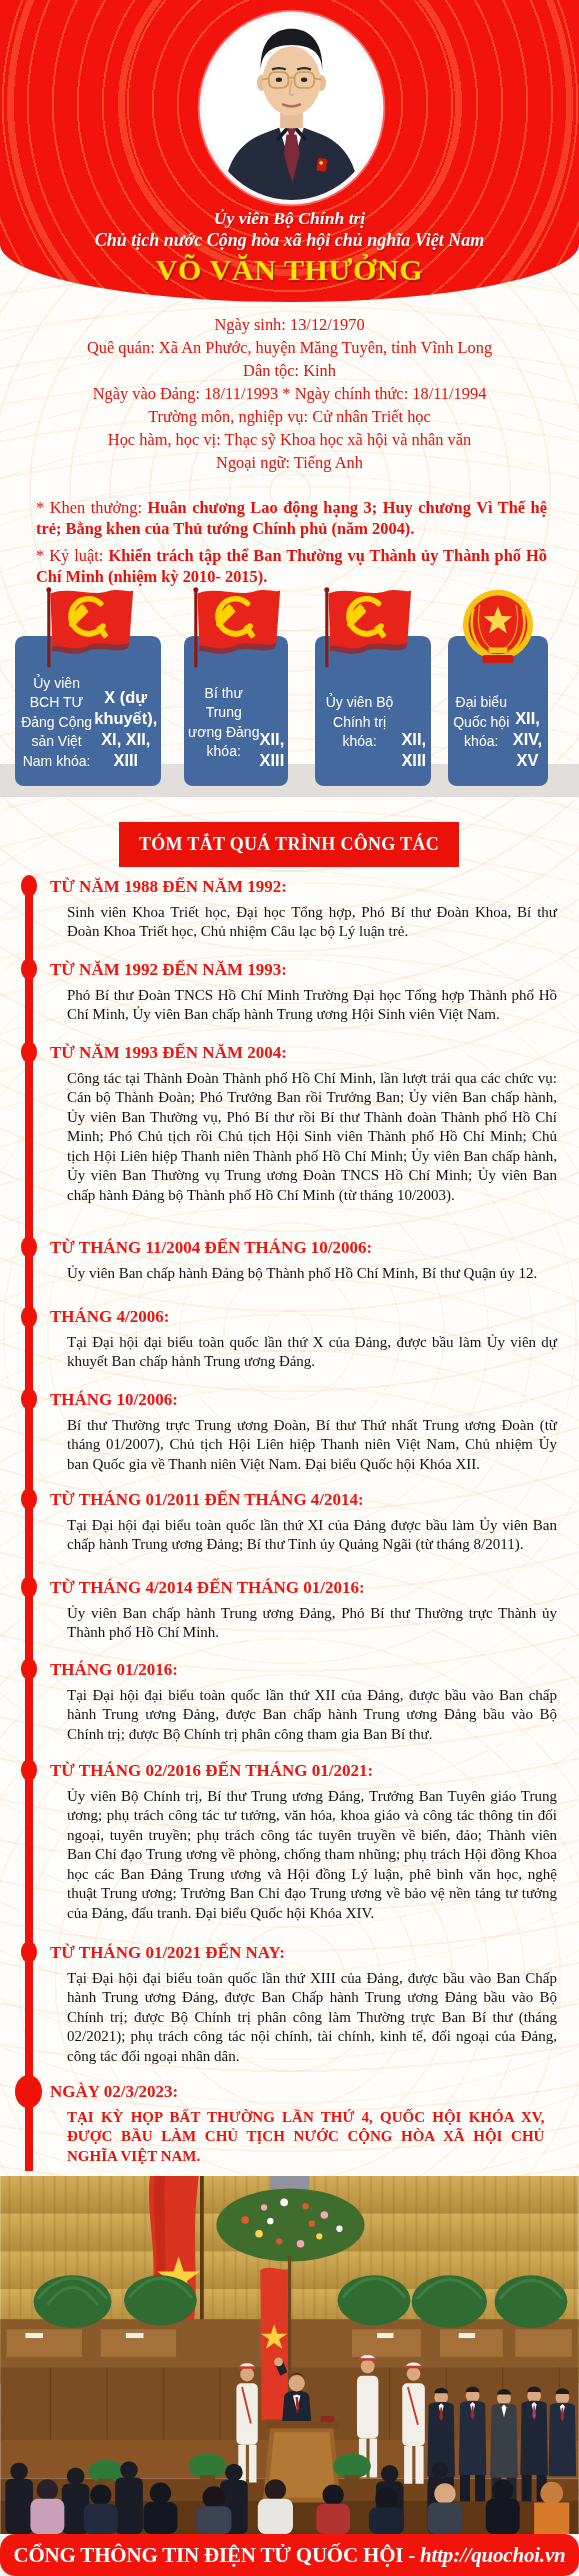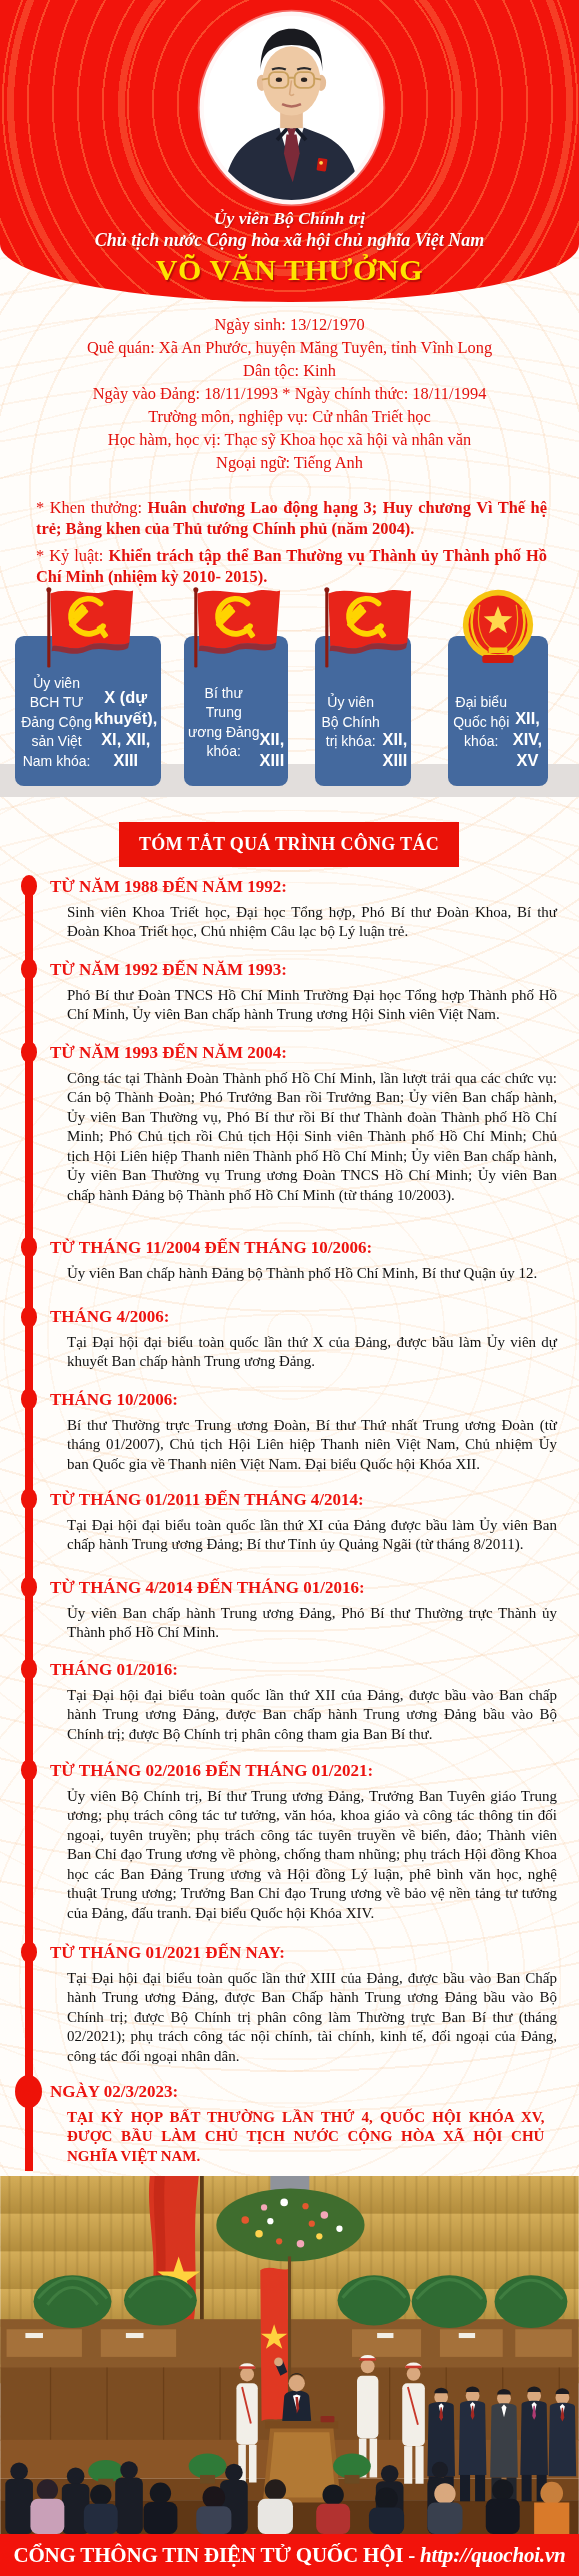"Ủy viên Bộ Chính trị khóa:" div.pos-box { width: 96px -> 116px }
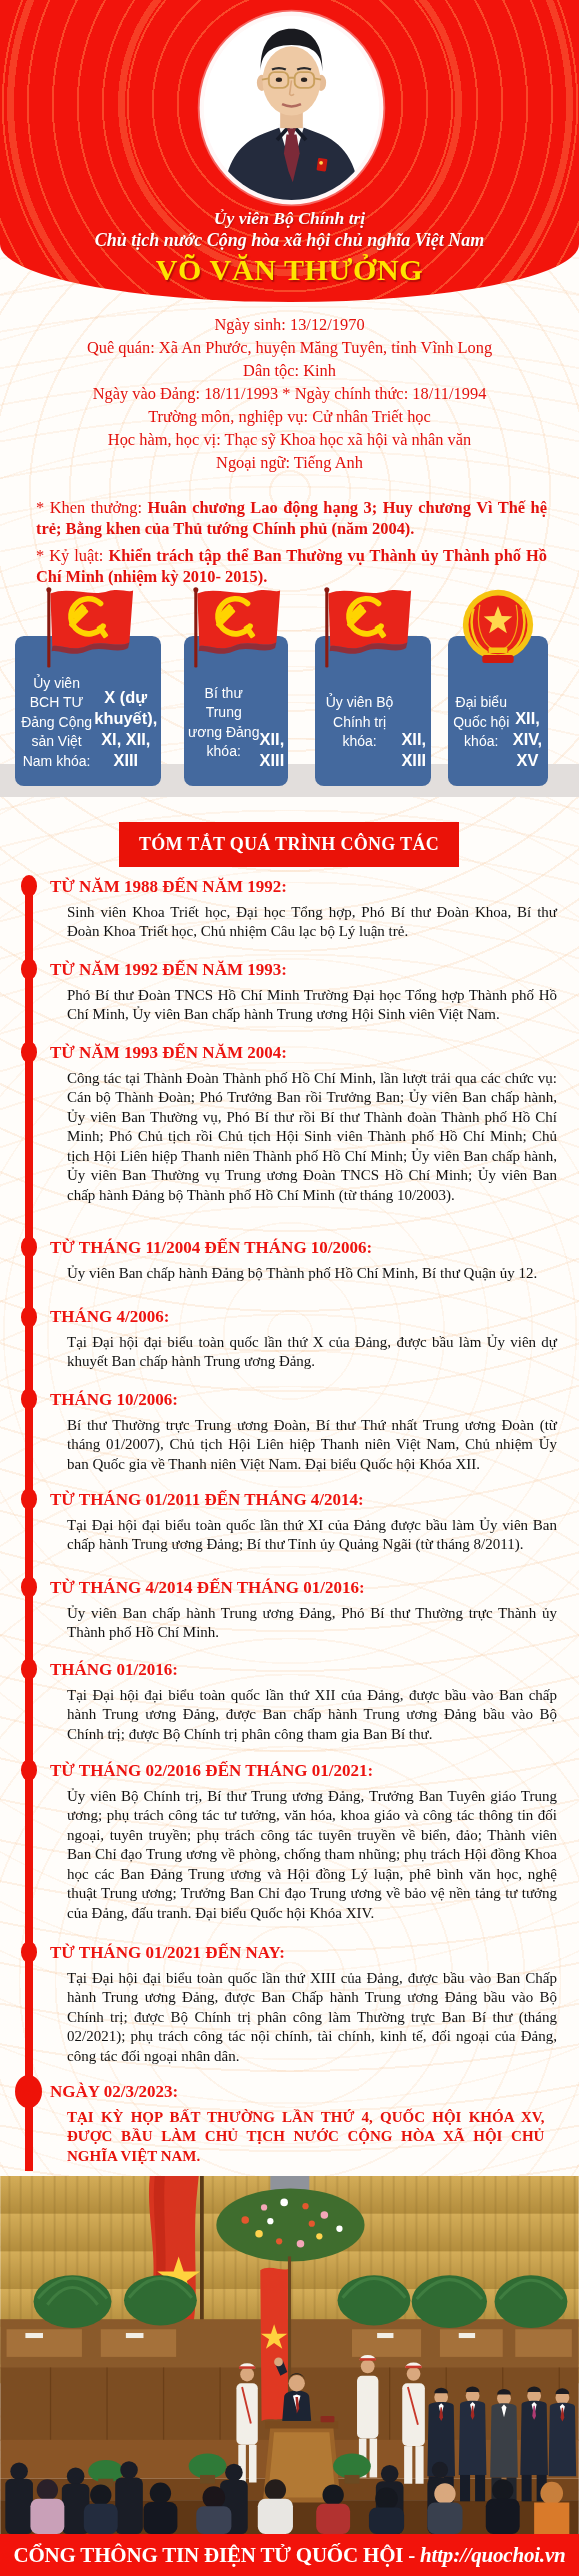"CỔNG THÔNG TIN ĐIỆN TỬ" .footer { border-radius: none -> 15px }
